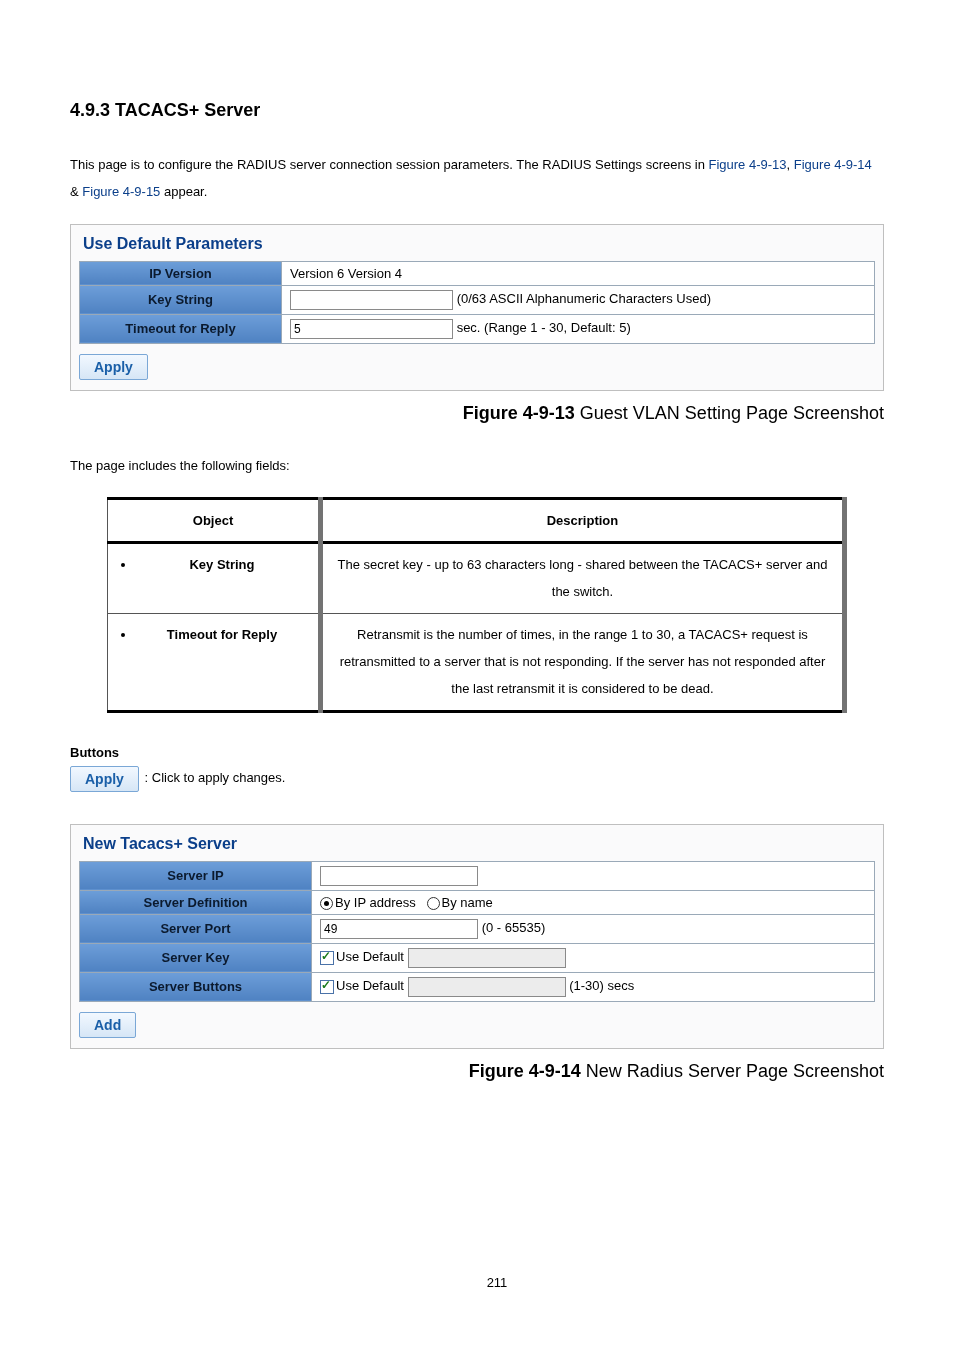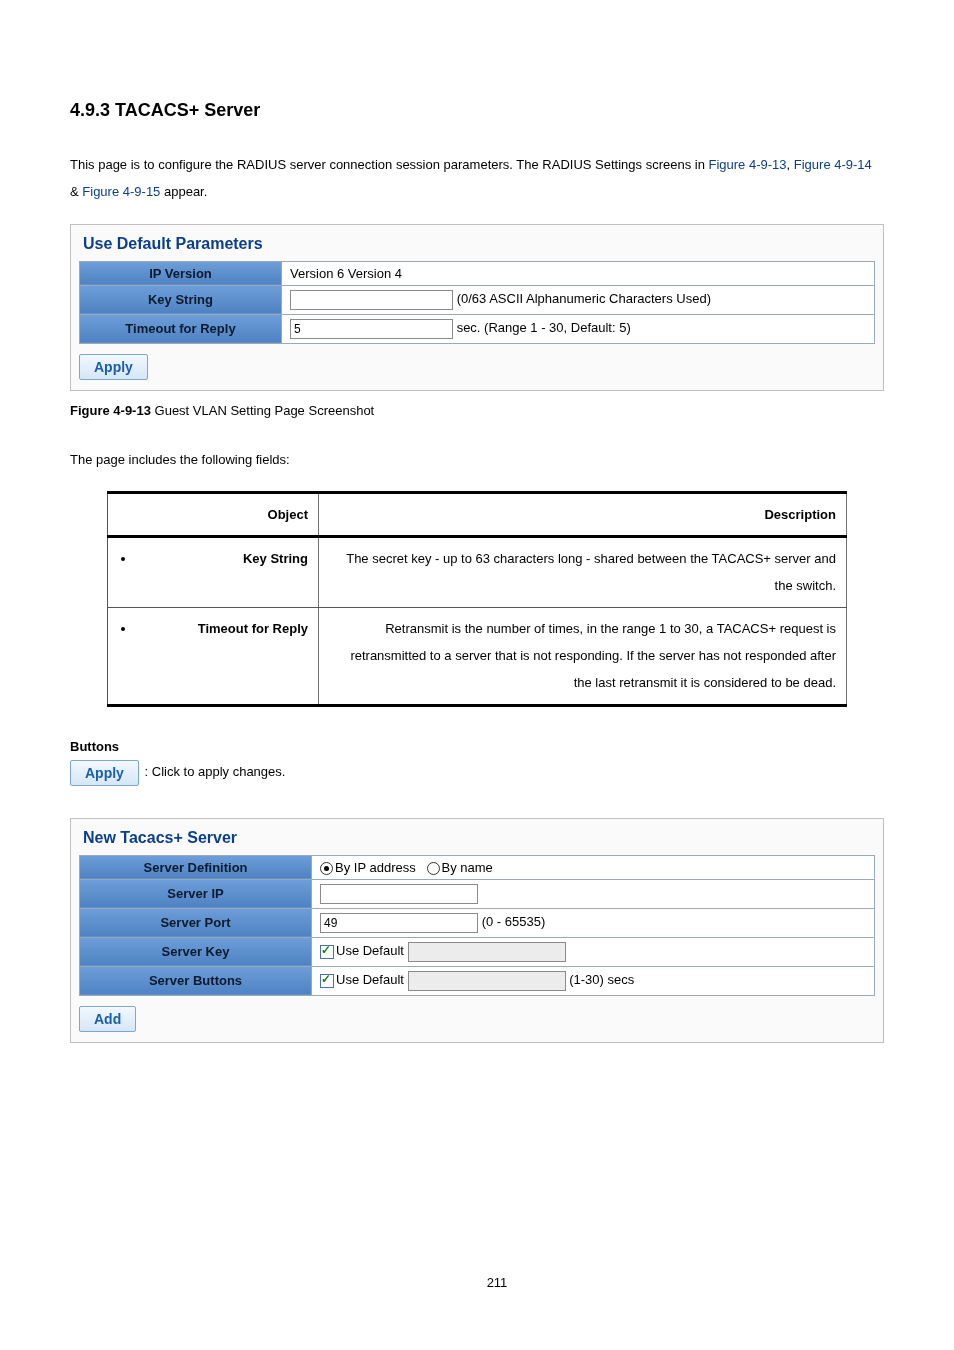"Figure 4-9-13 Guest VLAN Setting" .fig-caption { font-size: 13px -> 18px; text-align: left -> right }
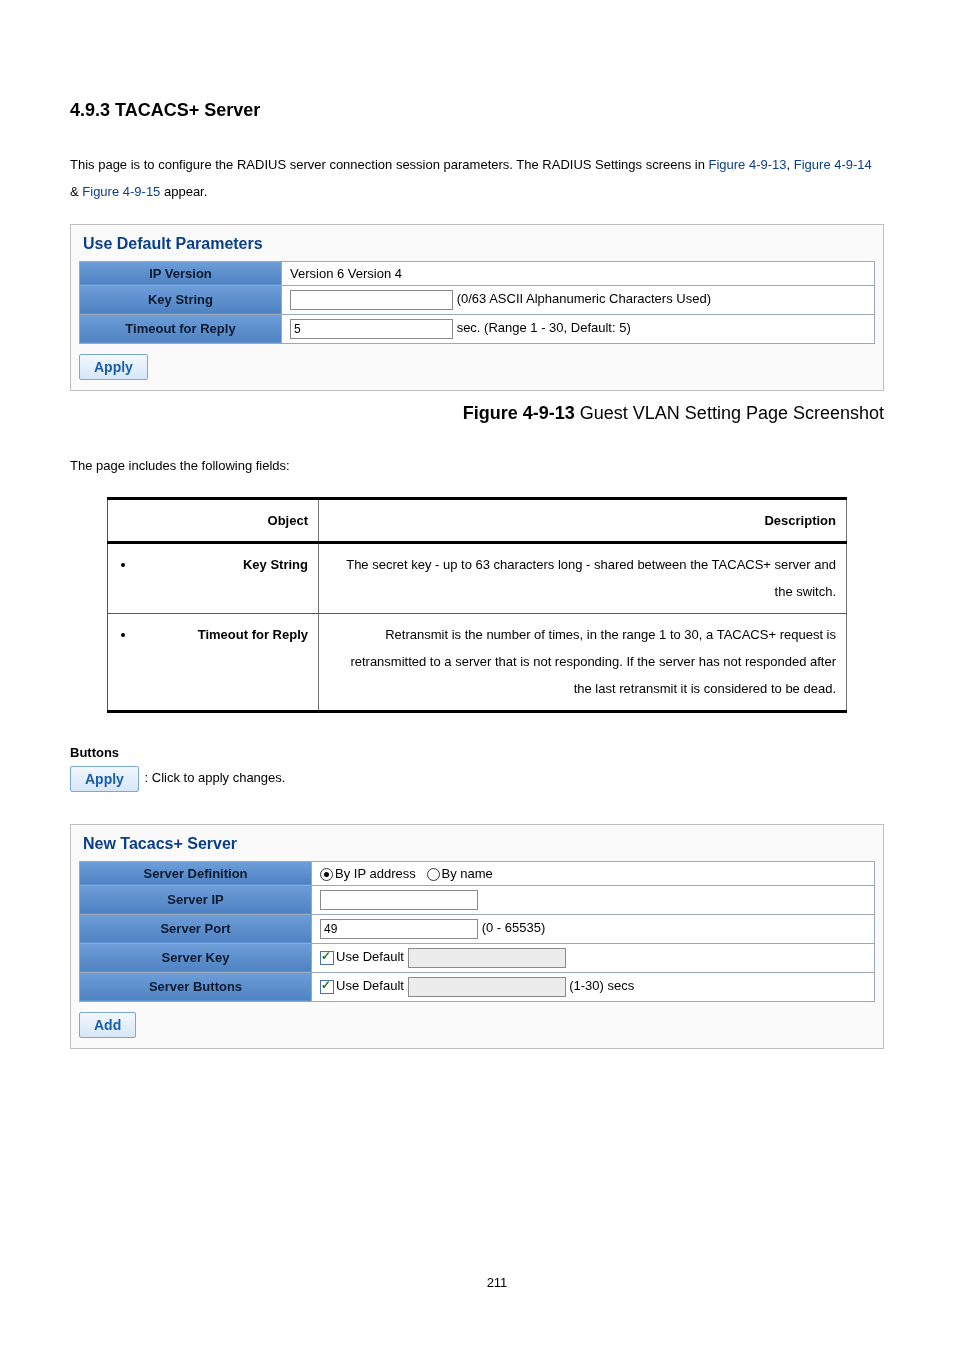"Object" table.desc th, table.desc td { border-right: 1px solid #737373 -> 5px solid #737373; text-align: right -> center }
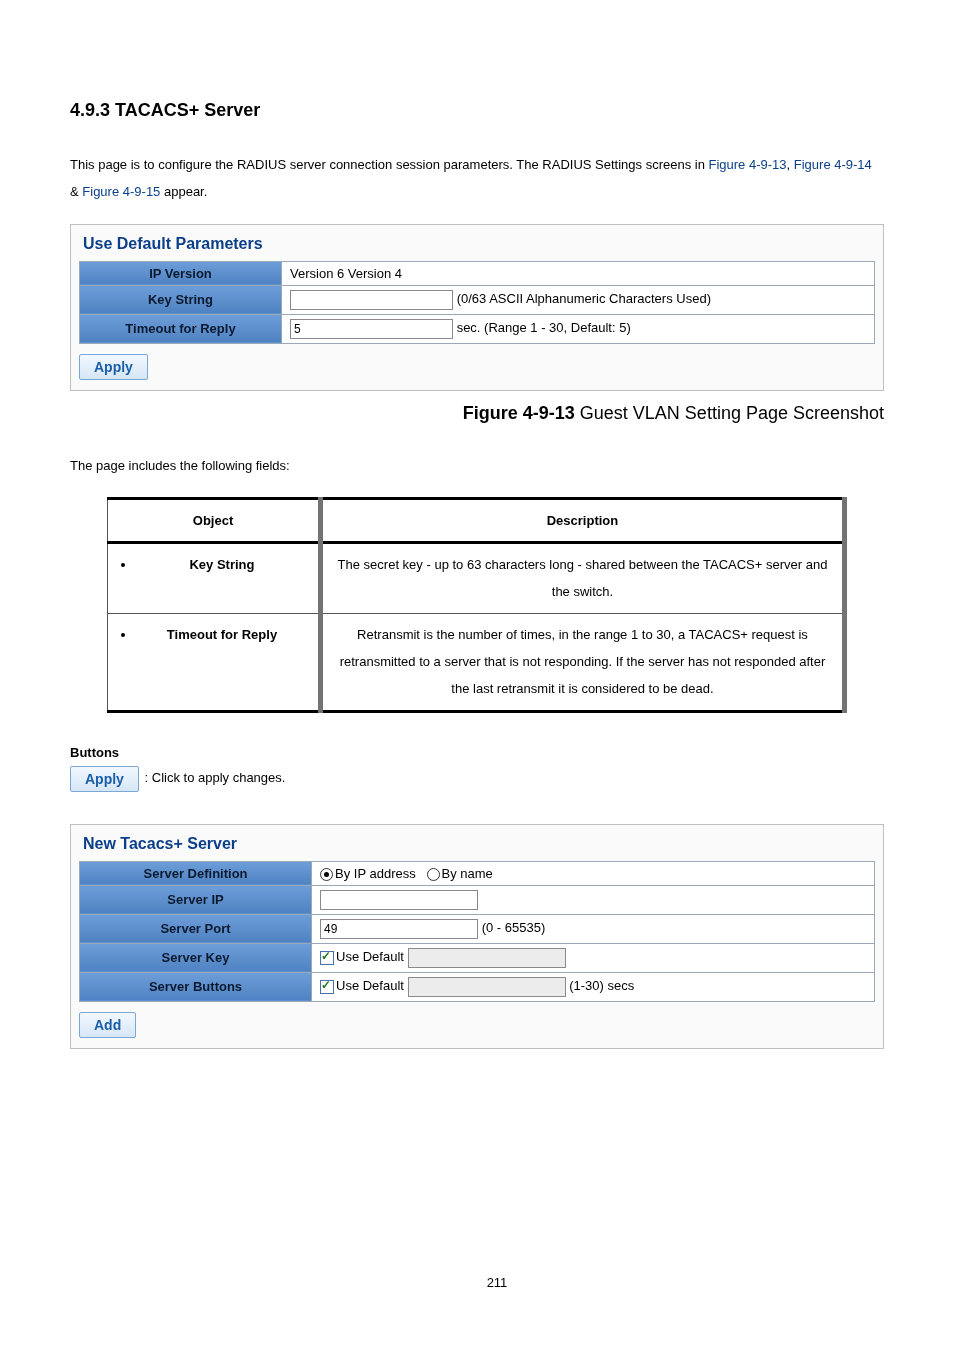"Server Definition" tr { order: before "Server IP" -> after "Server IP" }
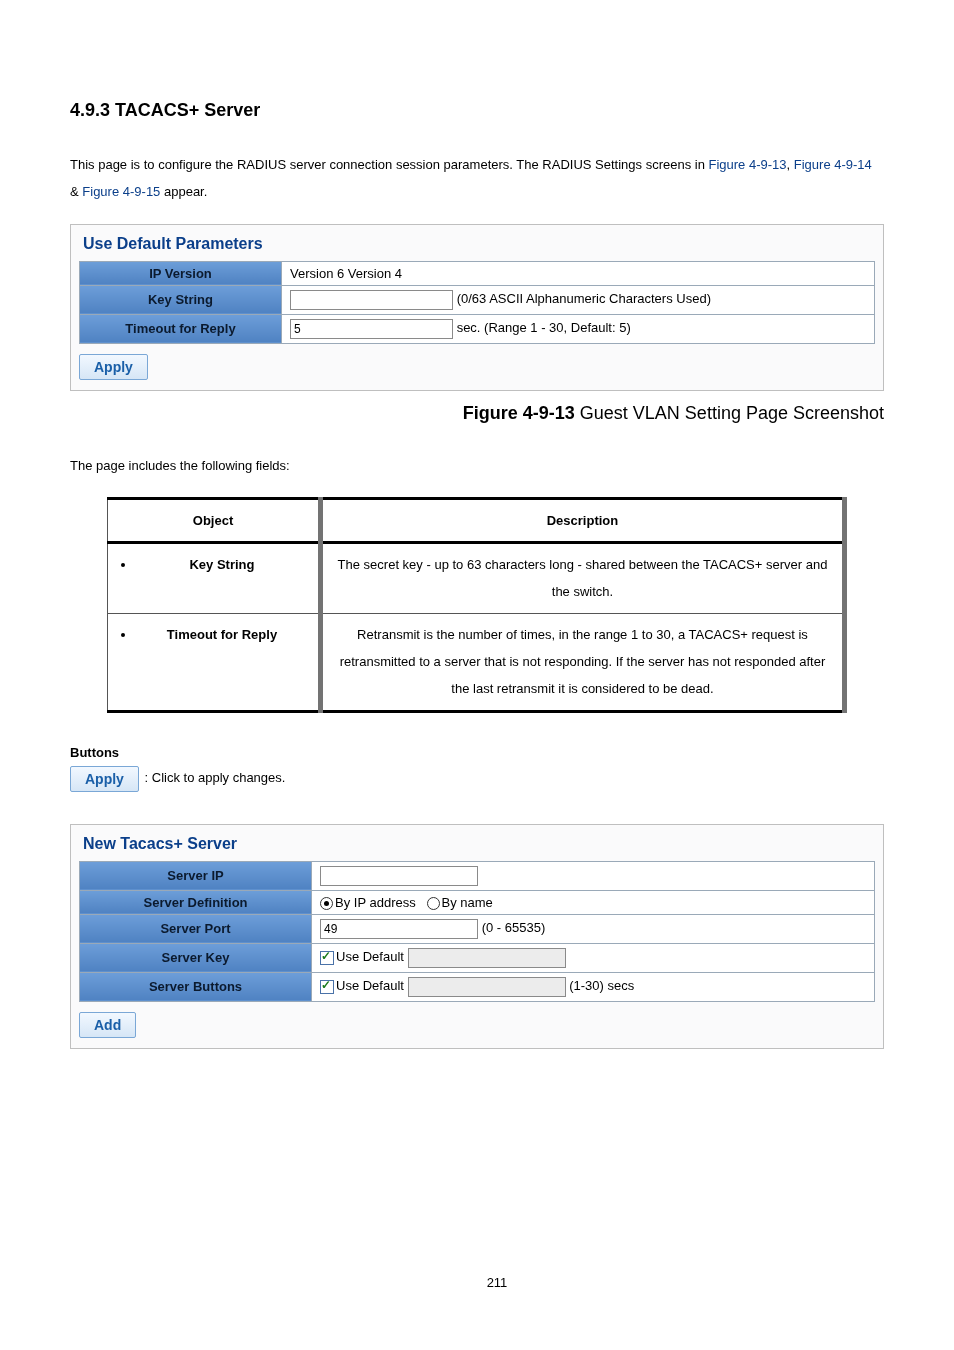"Figure 4-9-14 New Radius Server" div.fig-caption { html: none -> <div> <span>Figure 4-9-14</span><span> New Radius Server Page Screenshot</span> </div> }
